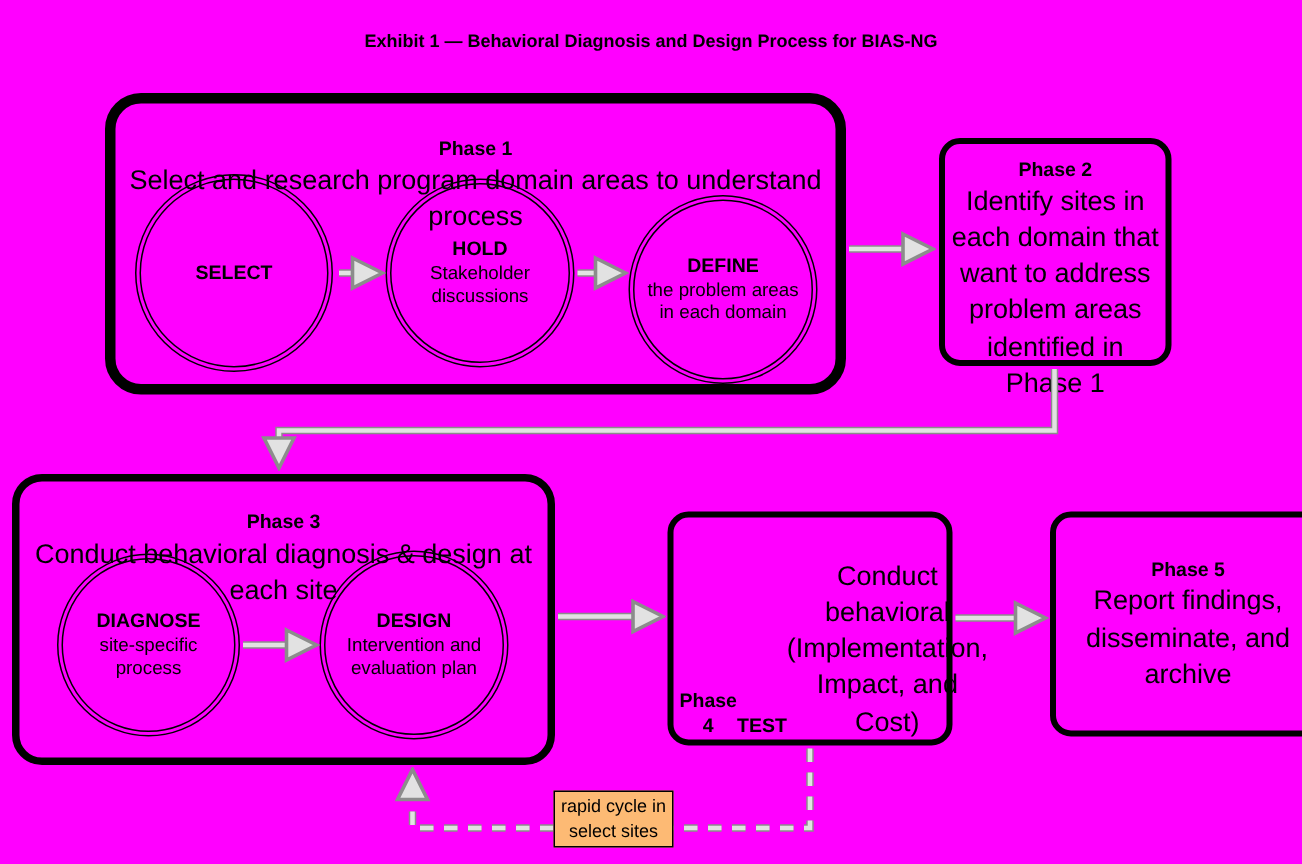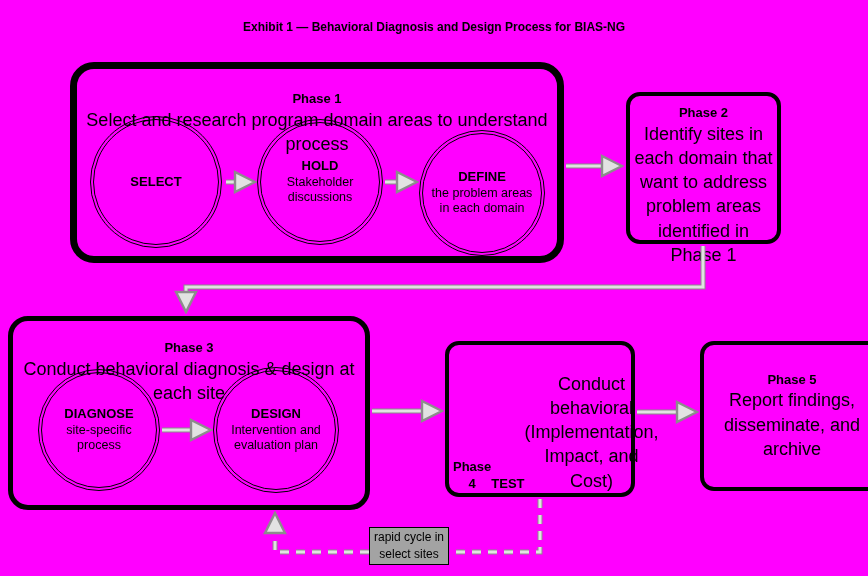"rapid cycle in" .loop-label { background: #a3a3a3 -> #fdba74 }
